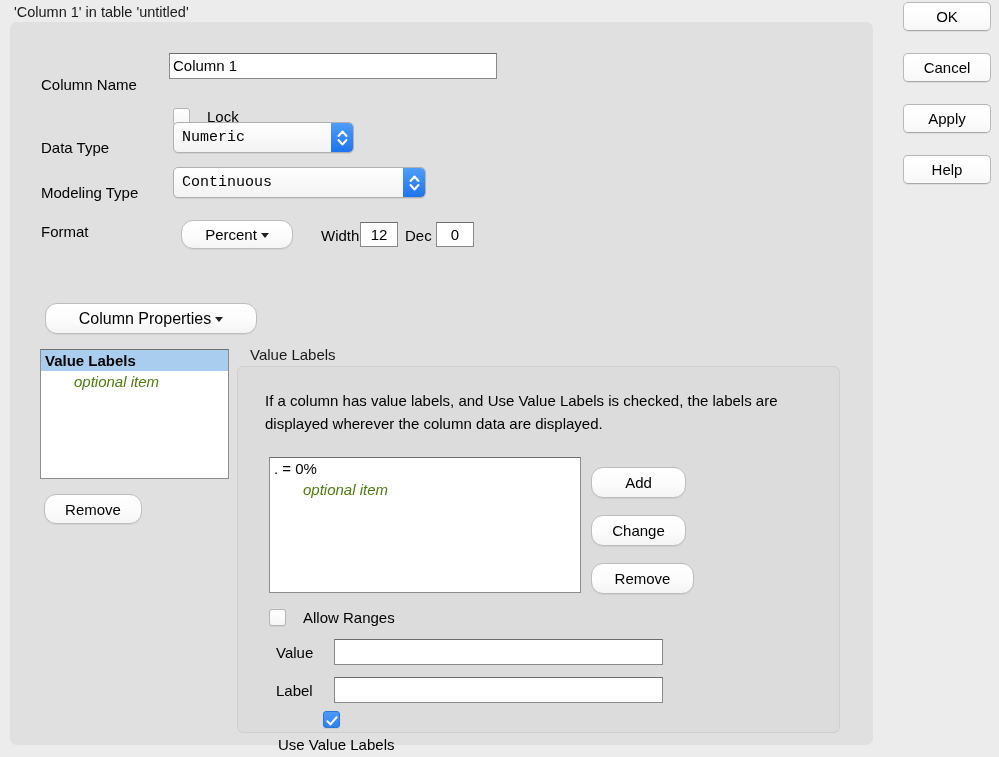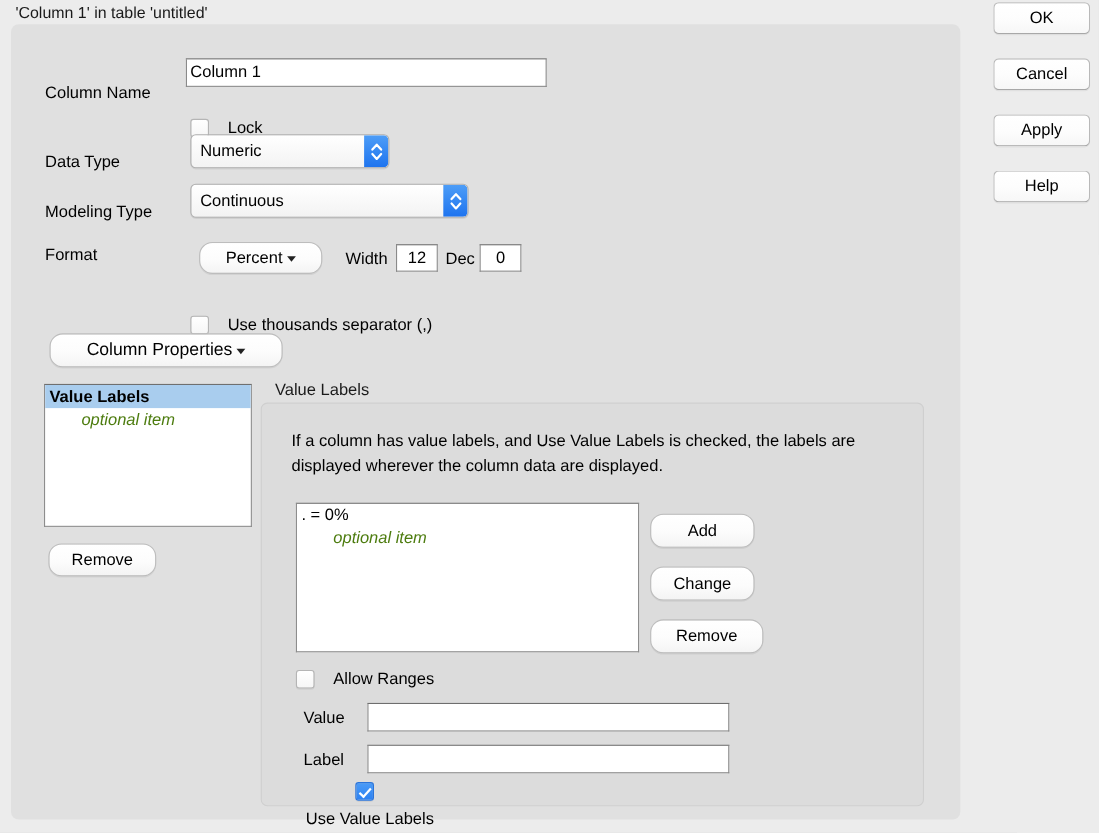"Numeric" .popup-btn { font-family: none -> Liberation Mono, monospace }
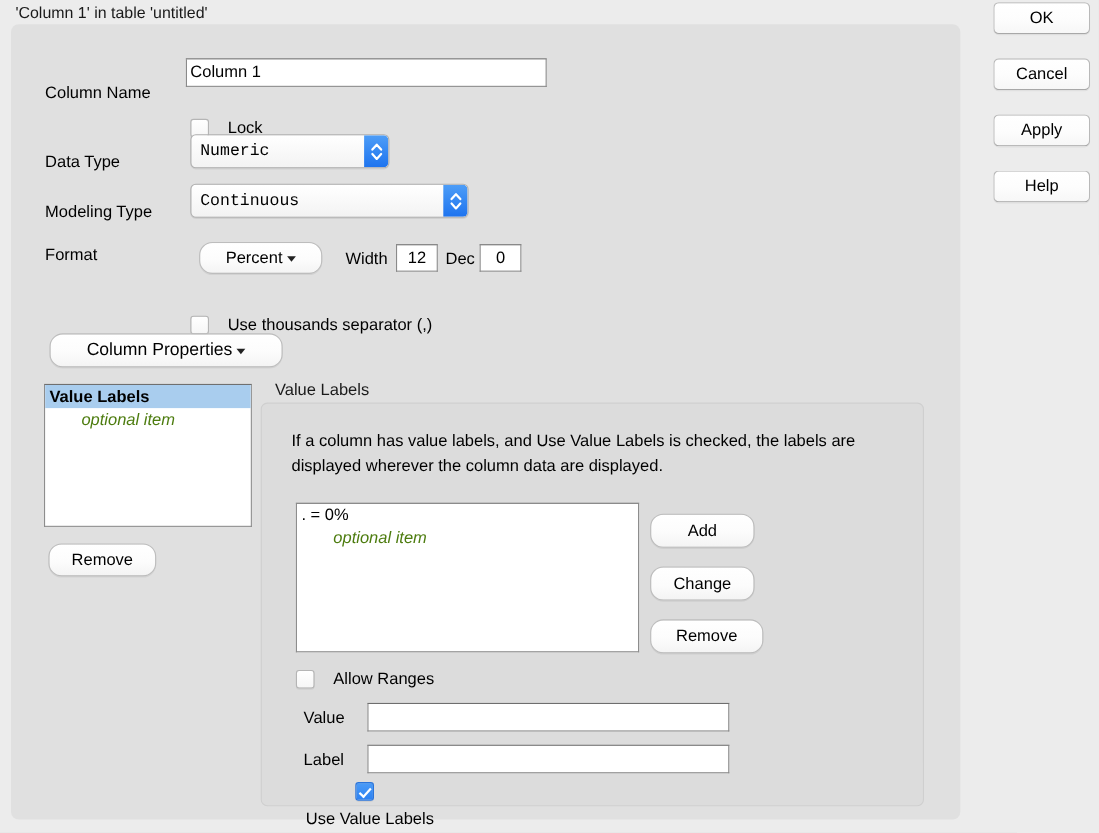"Width" div.field-label { left: 304px -> 311px }
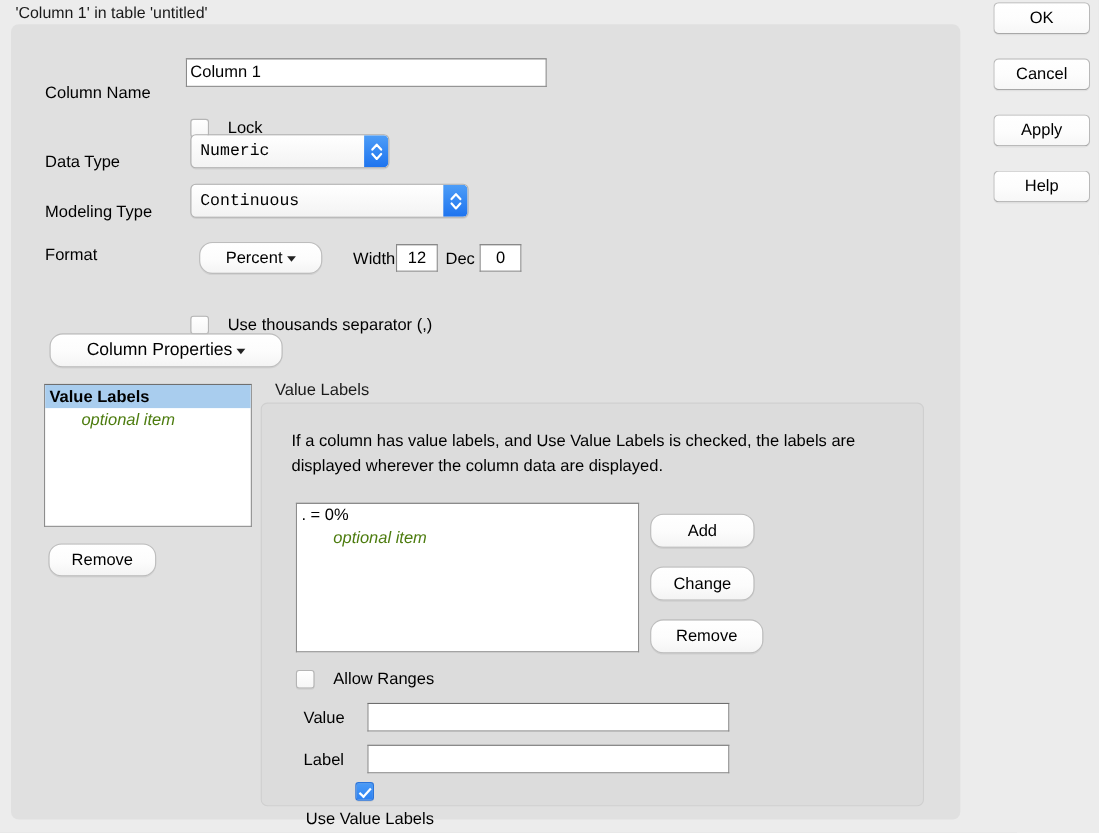"Use thousands separator (,)" div.cb-wrap { html: <div> <span></span> <span>Use thousands separator (,)</span> </div> -> none }
